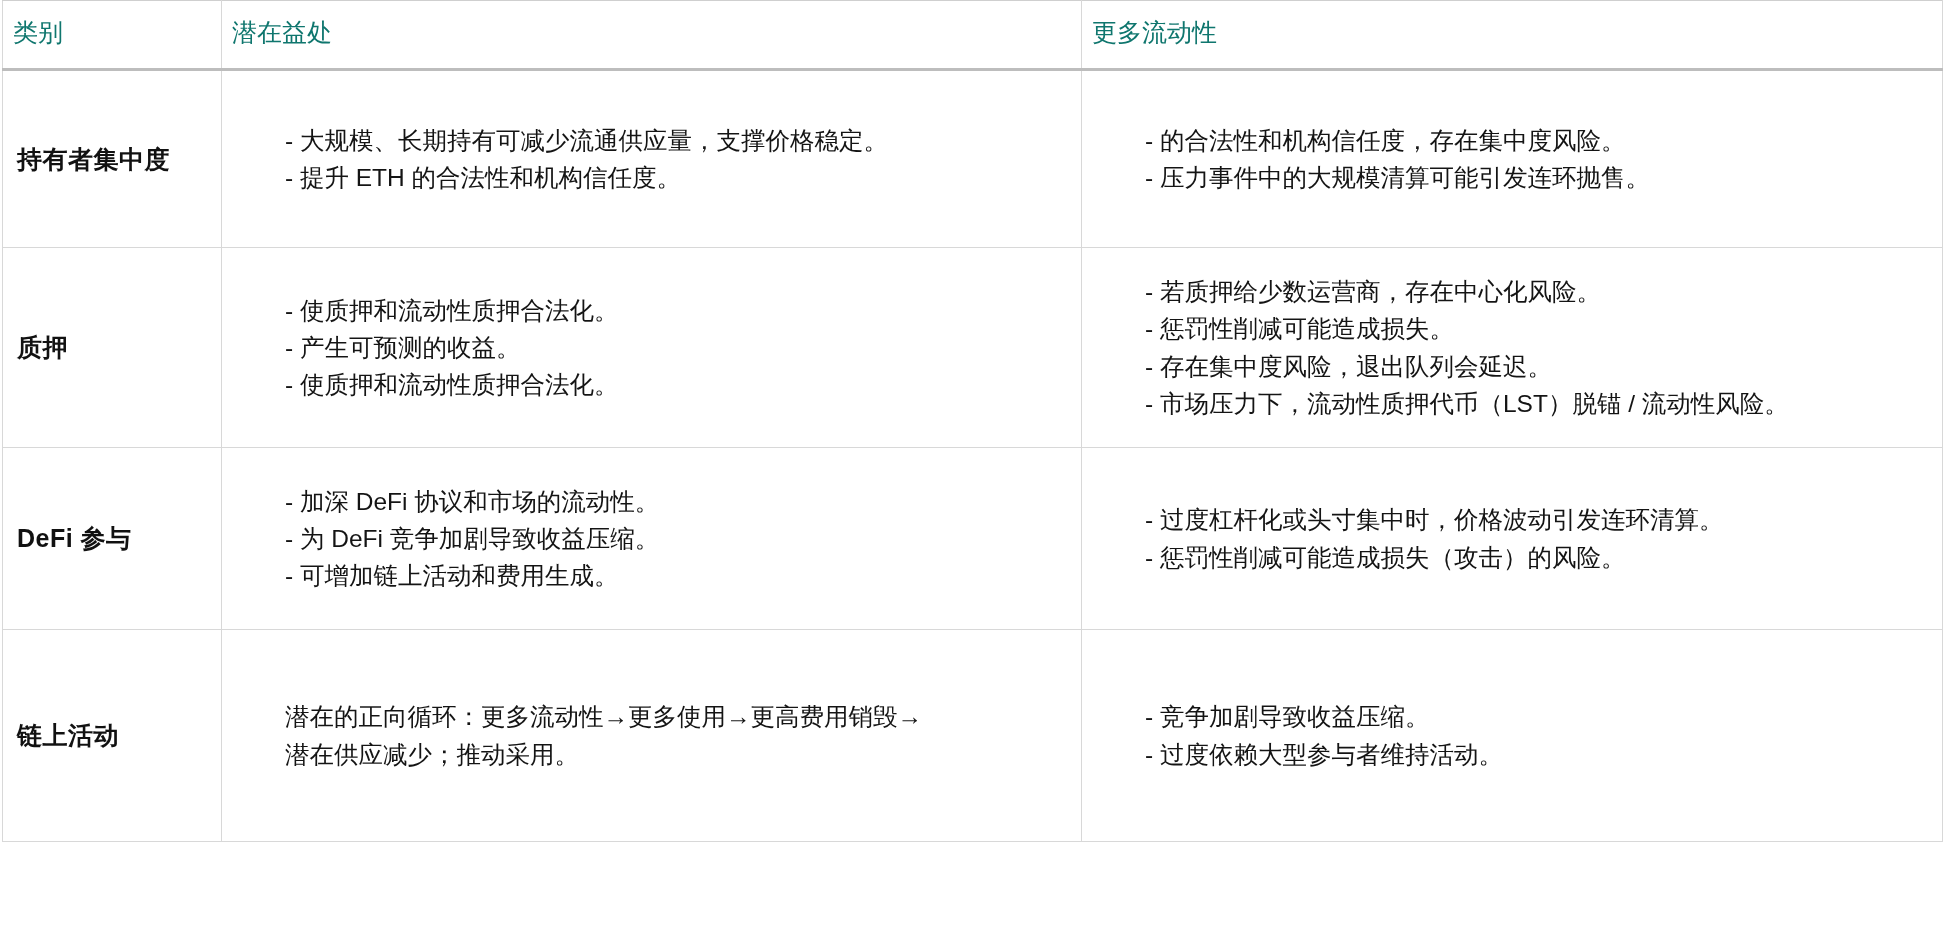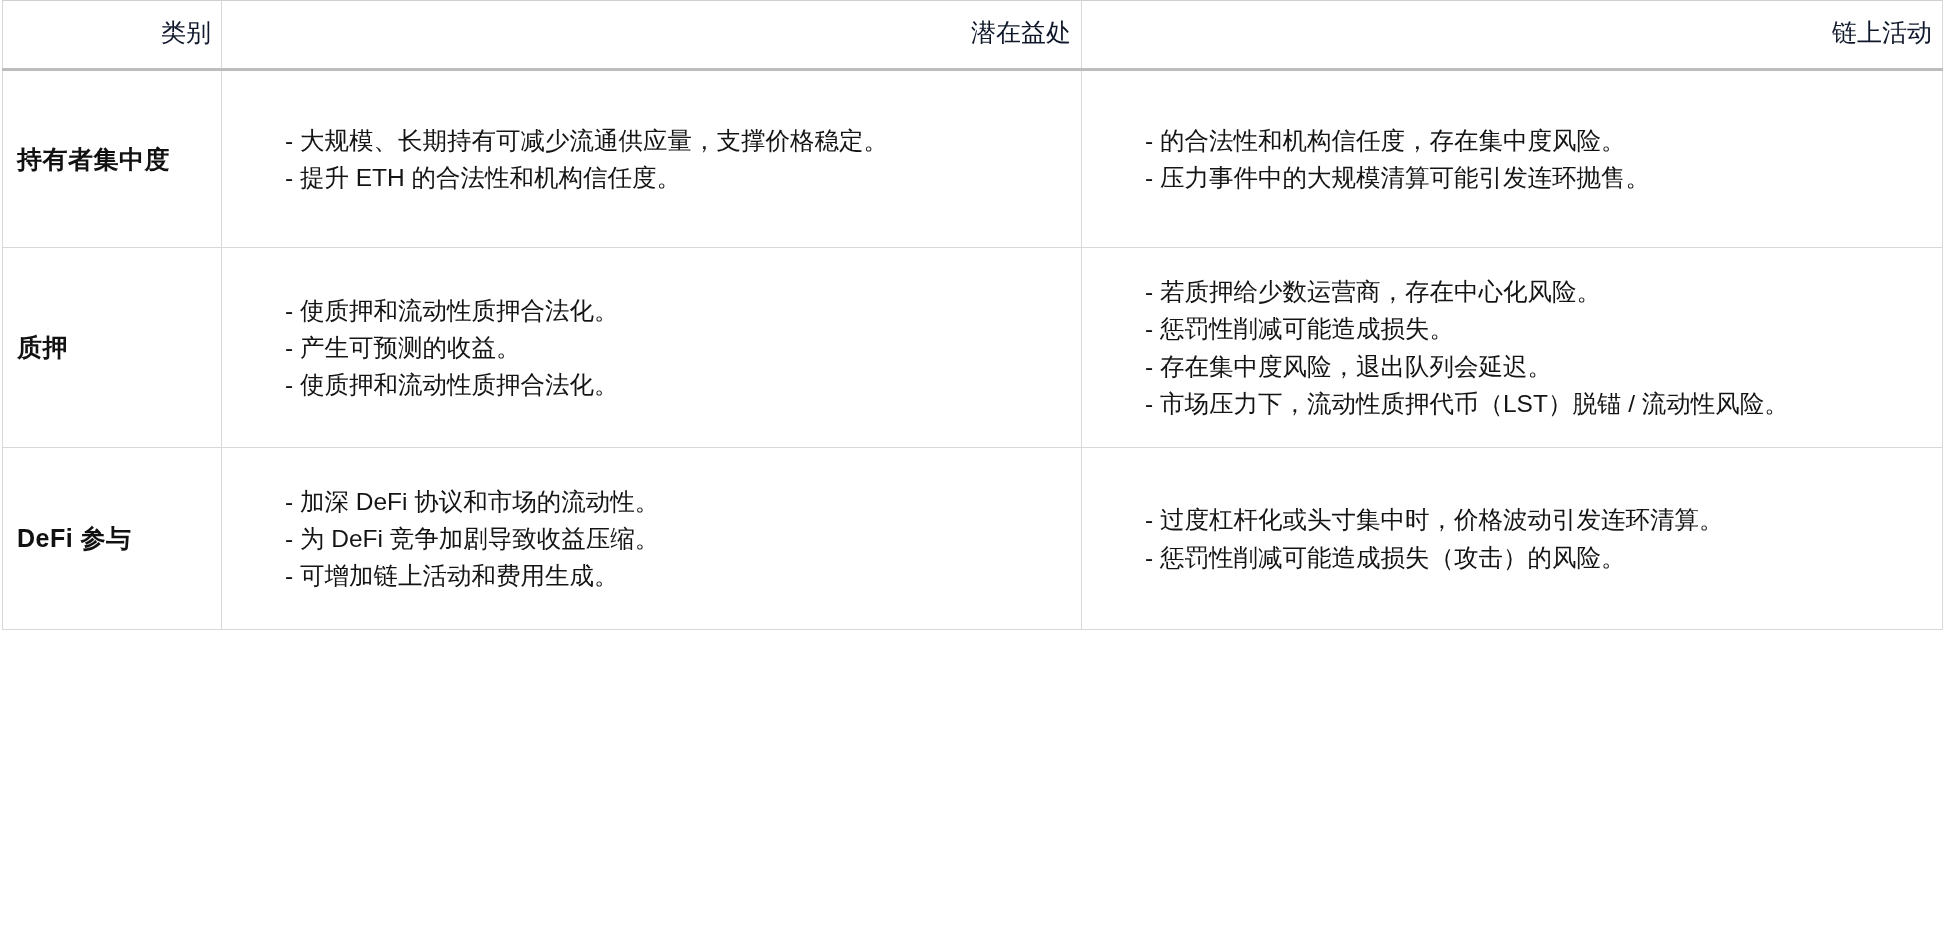"类别" table.risk-table thead th { color: #0f172a -> #0f766e; text-align: right -> left }
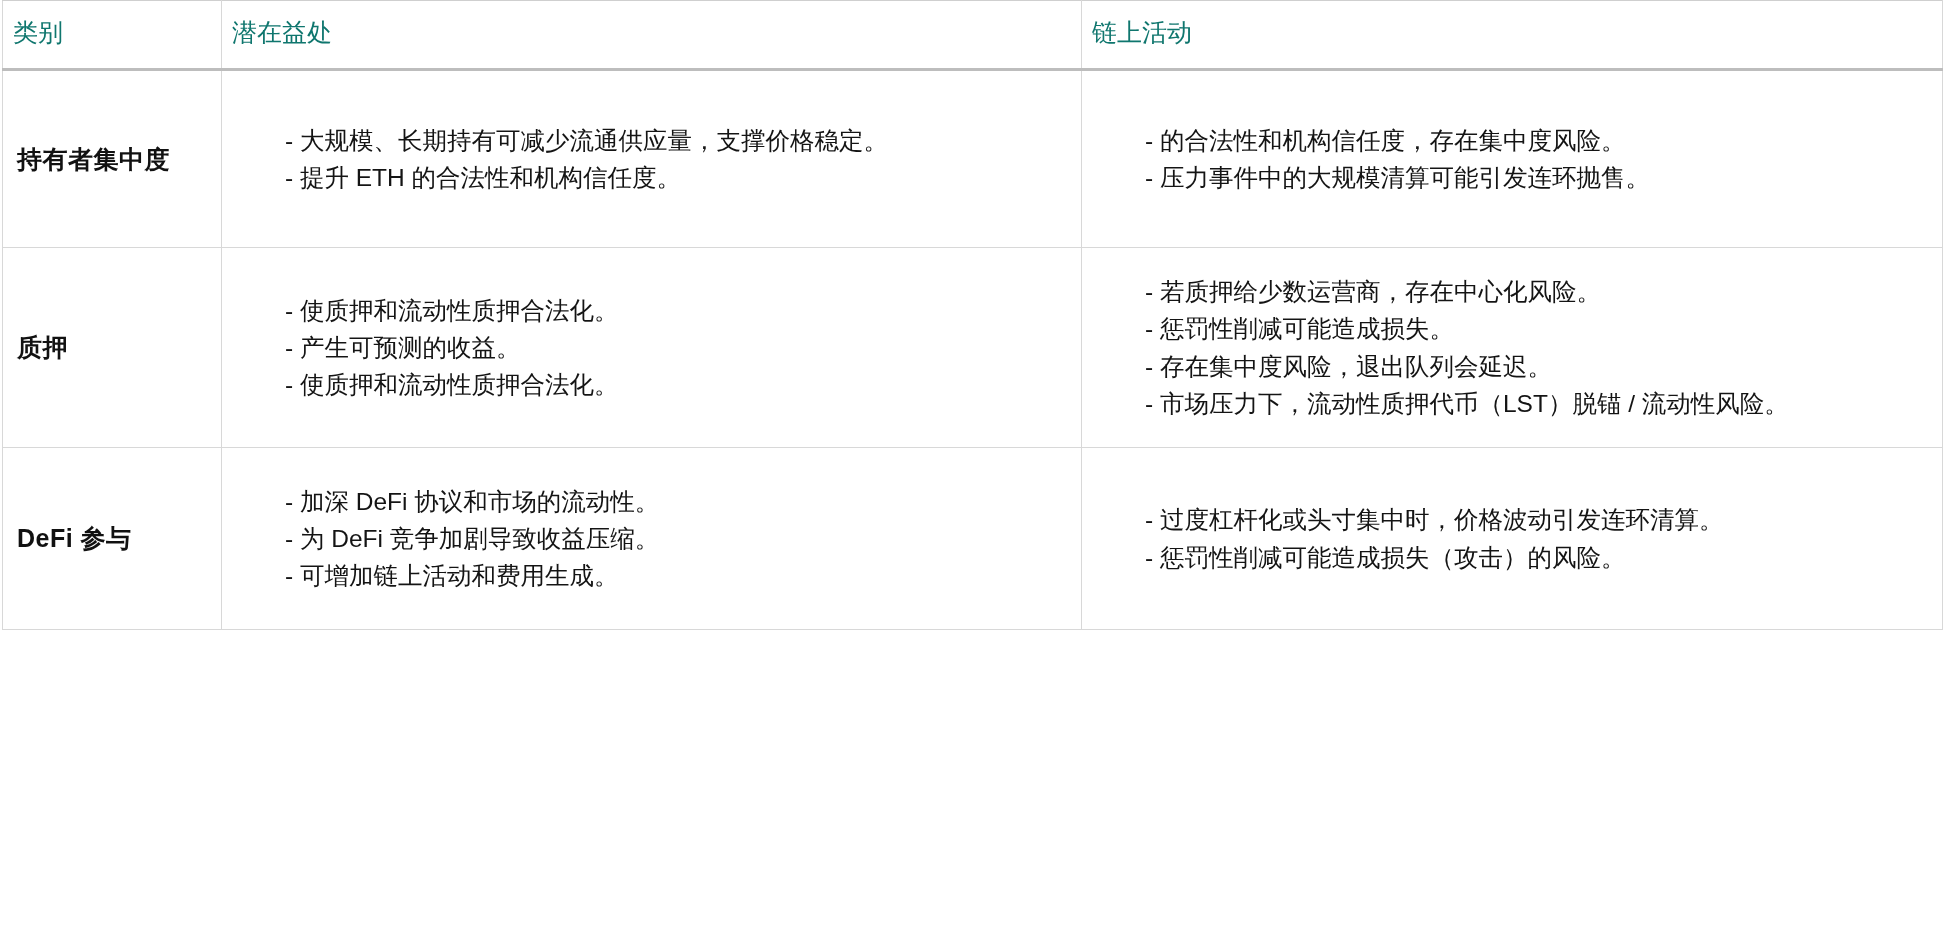"链上活动" th { text: 链上活动 -> 更多流动性 }
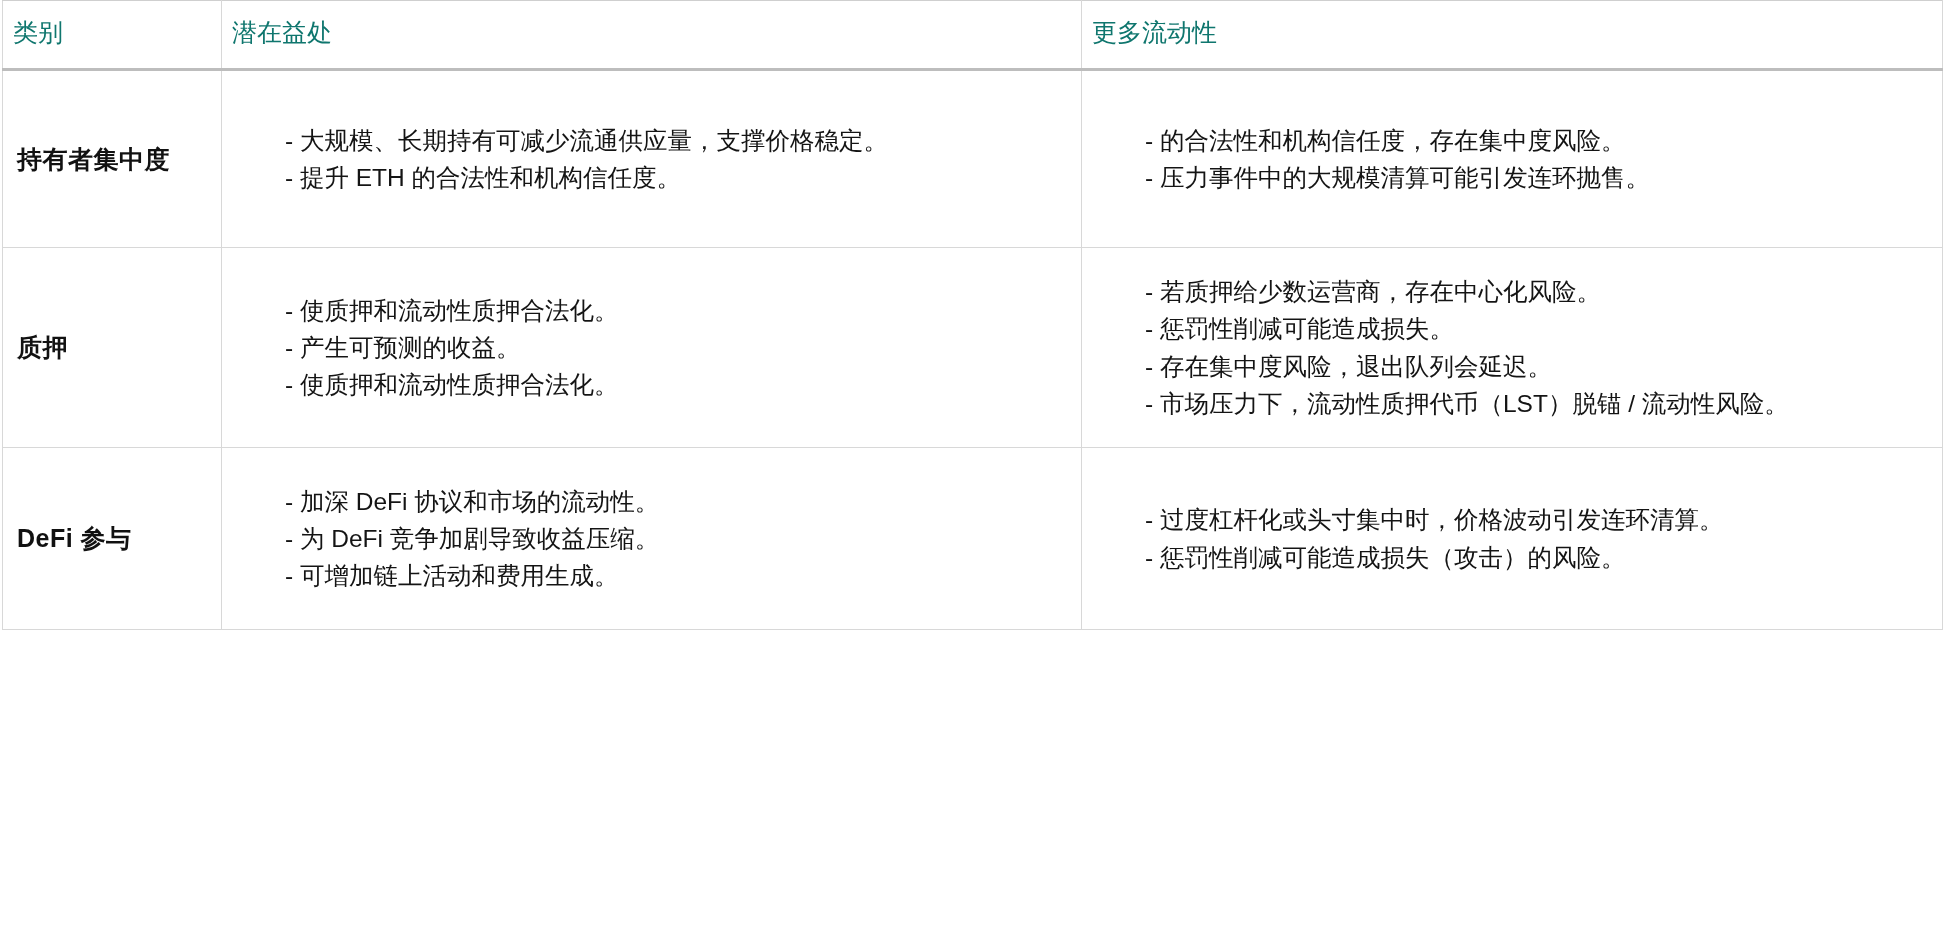"链上活动" tr.r4 { html: none -> <tr> <td>链上活动</td> <td> <div> <div>潜在的正向循环：更多流动性→更多使用→更高费用销毁→</div> <div>潜在供应减少；推动采用。</div> </div> </td> <td> <div> <div>- 竞争加剧导致收益压缩。</div> <div>- 过度依赖大型参与者维持活动。</div> </div> </td> </tr> }
